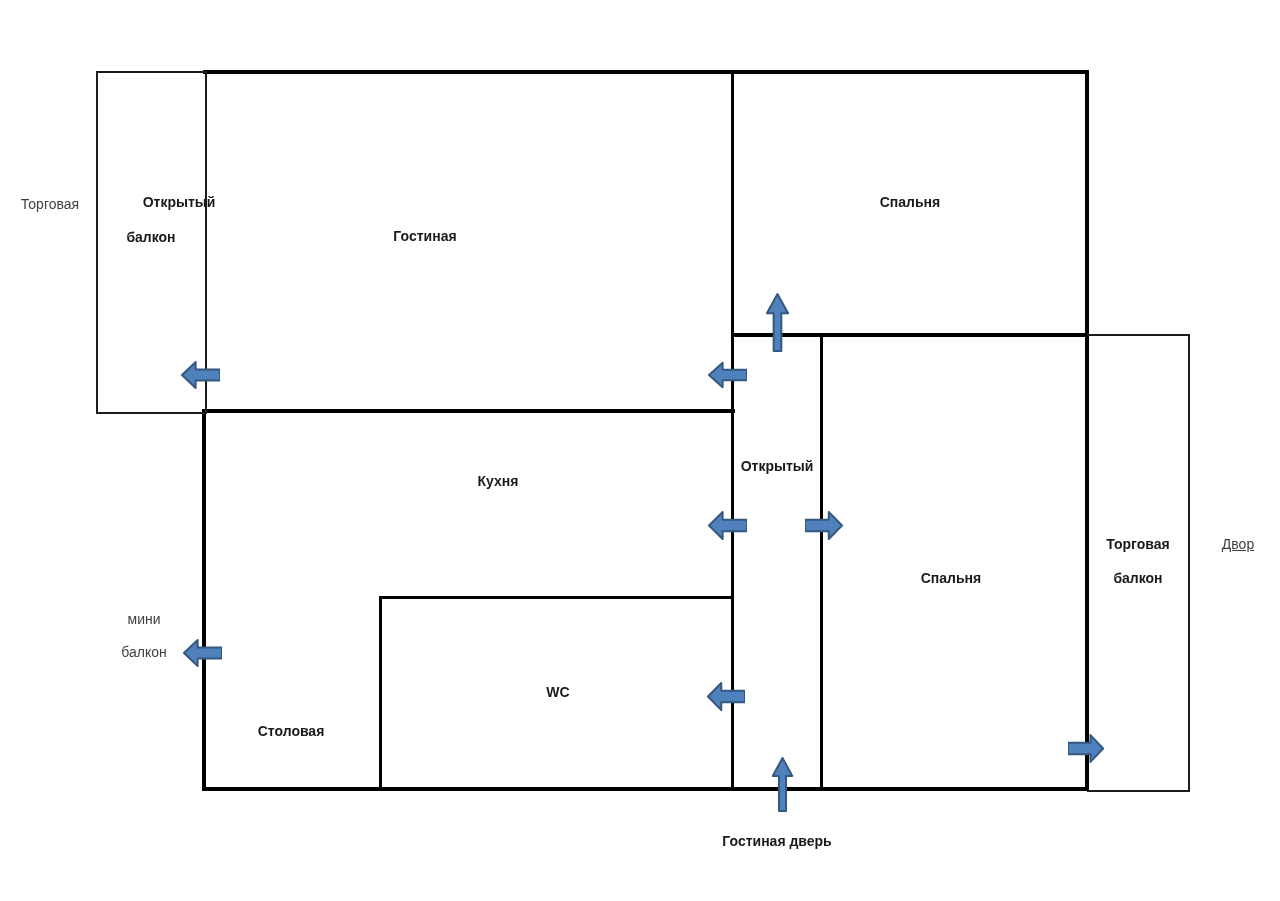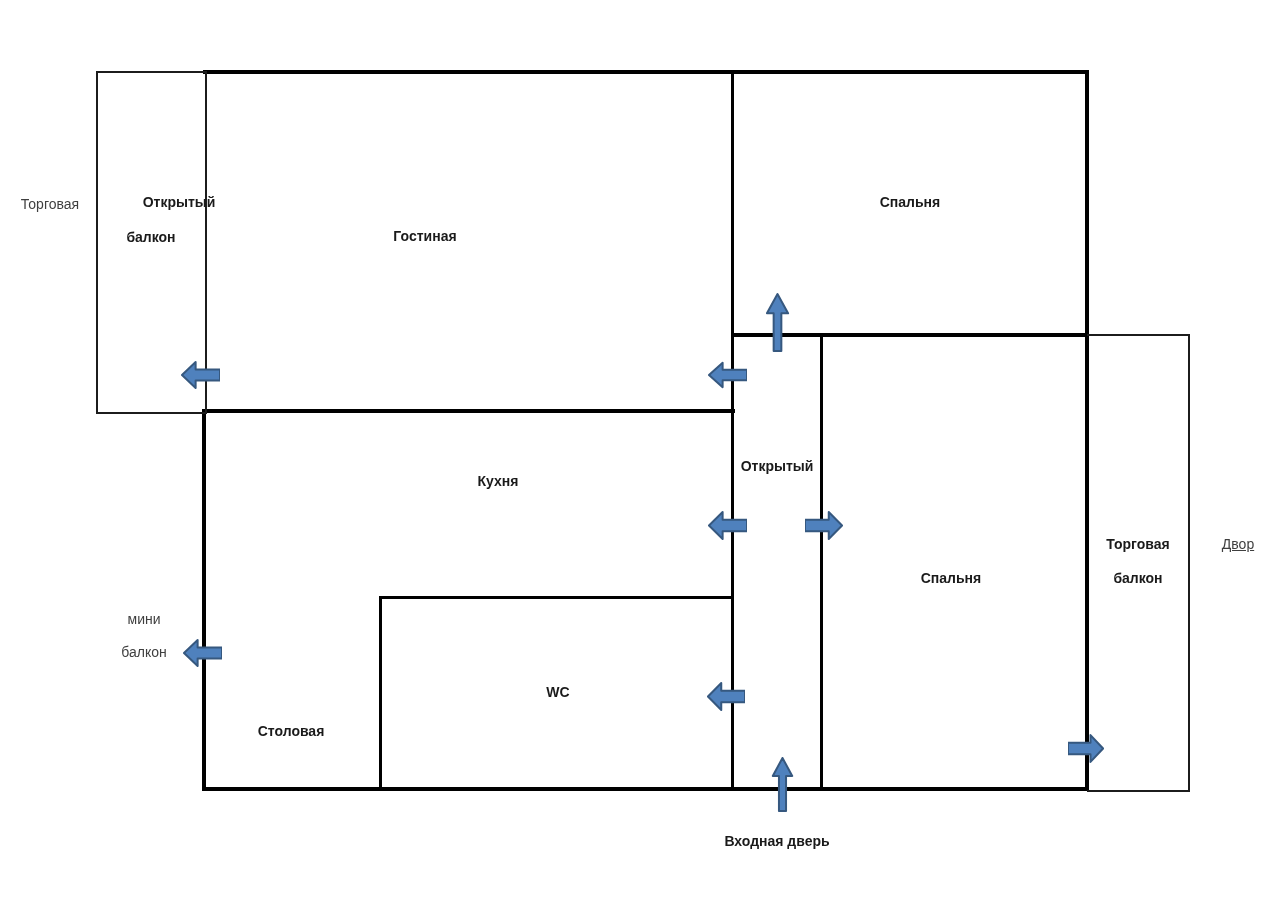"Входная дверь" div.lbl { text: Входная -> Гостиная }
